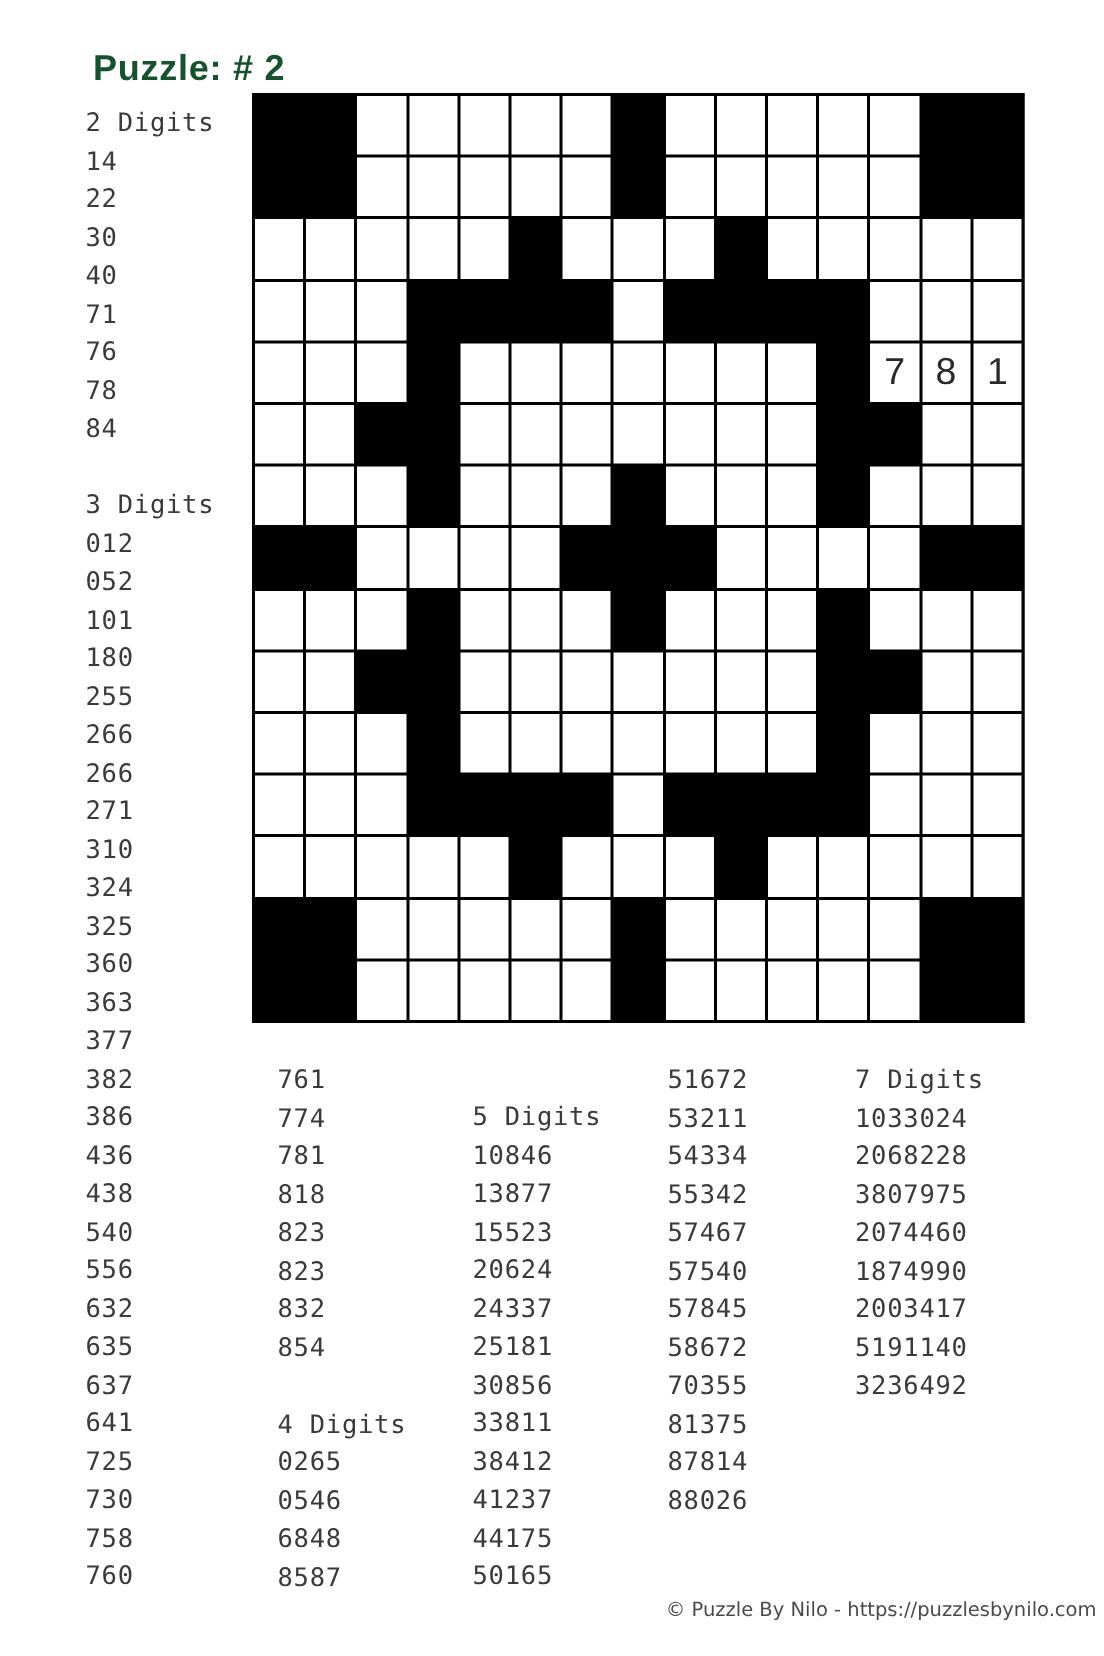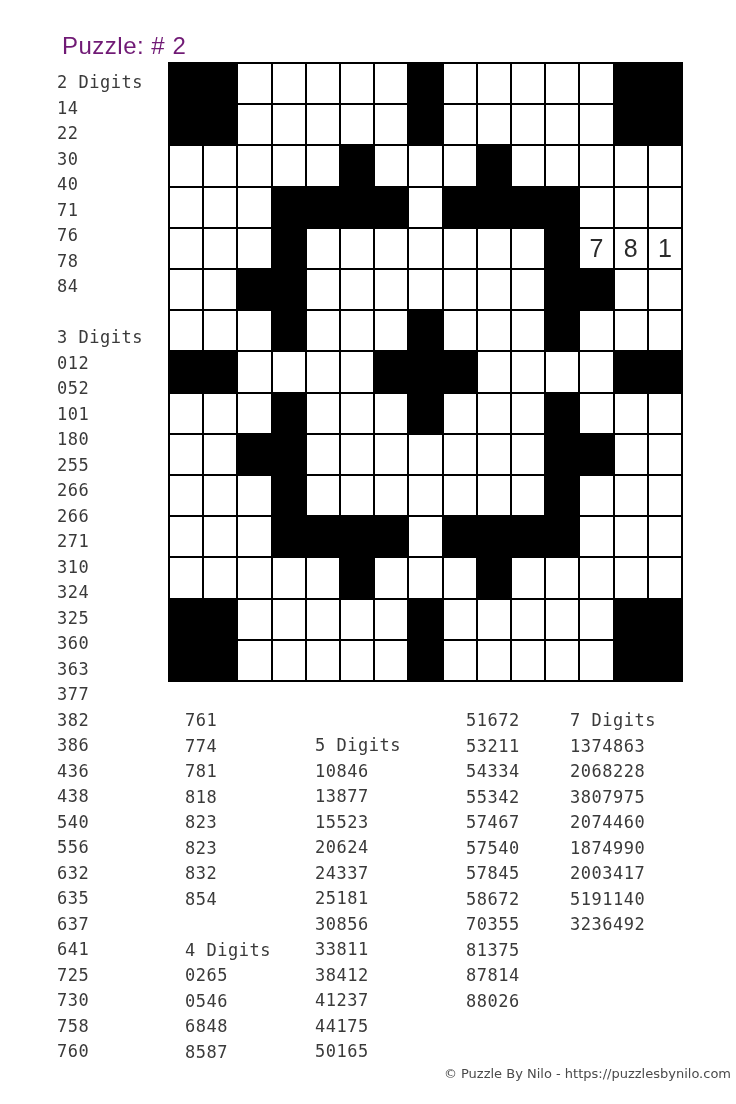"Puzzle: # 2" .title { color: #701a75 -> #14532d; font-weight: 400 -> 700 }
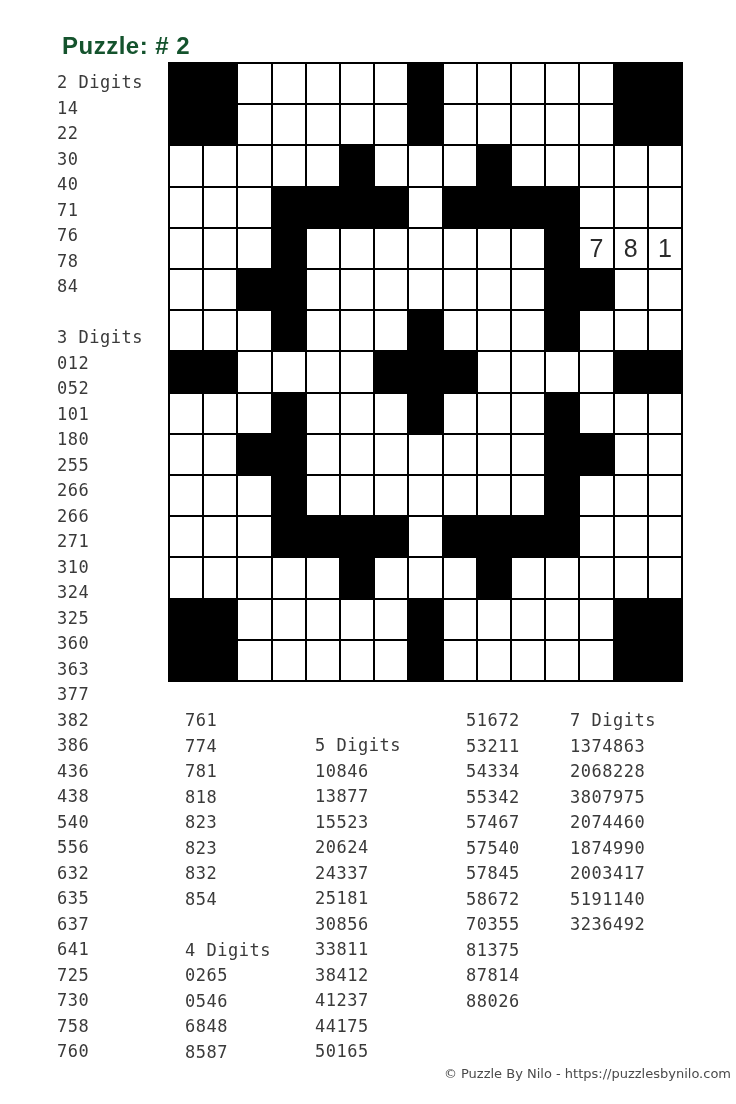"51672" .col-4 { margin-left: 21px -> none }
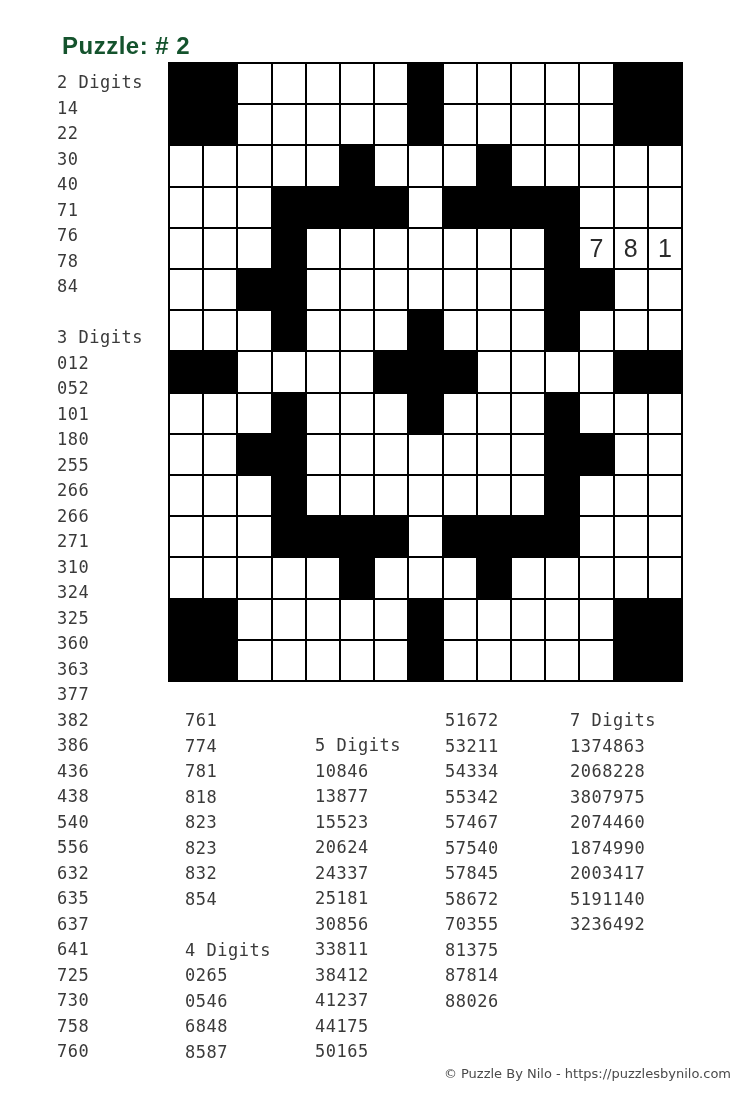"1374863" div.clue-line { text: 1374863 -> 1033024 }
